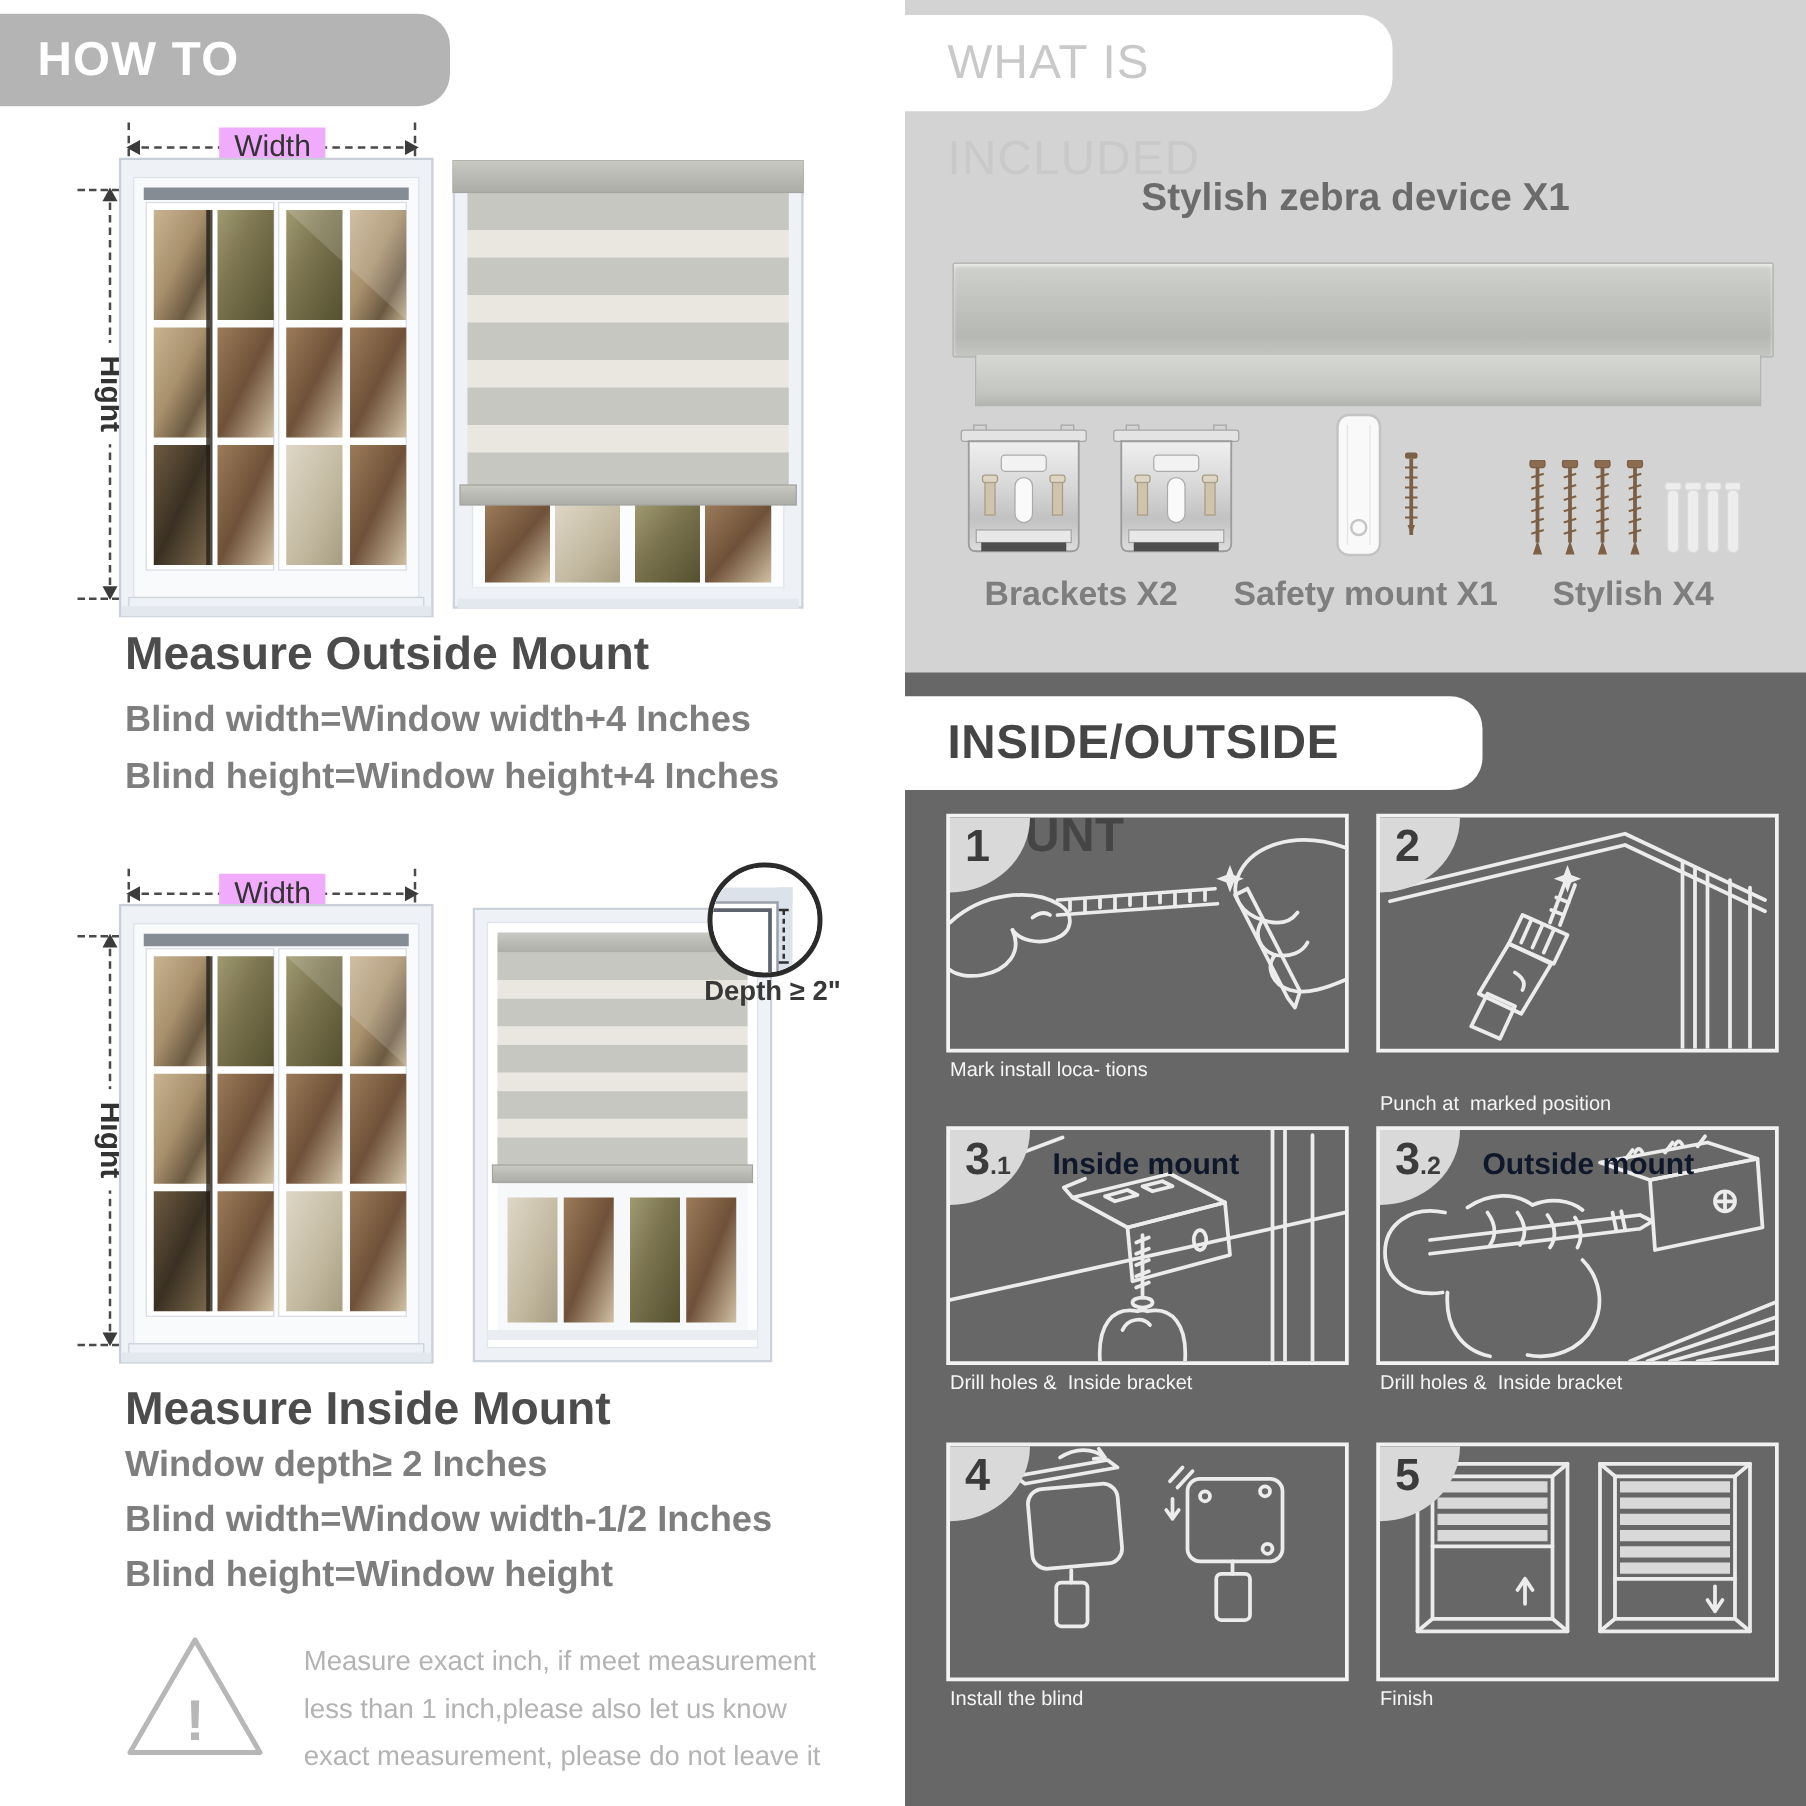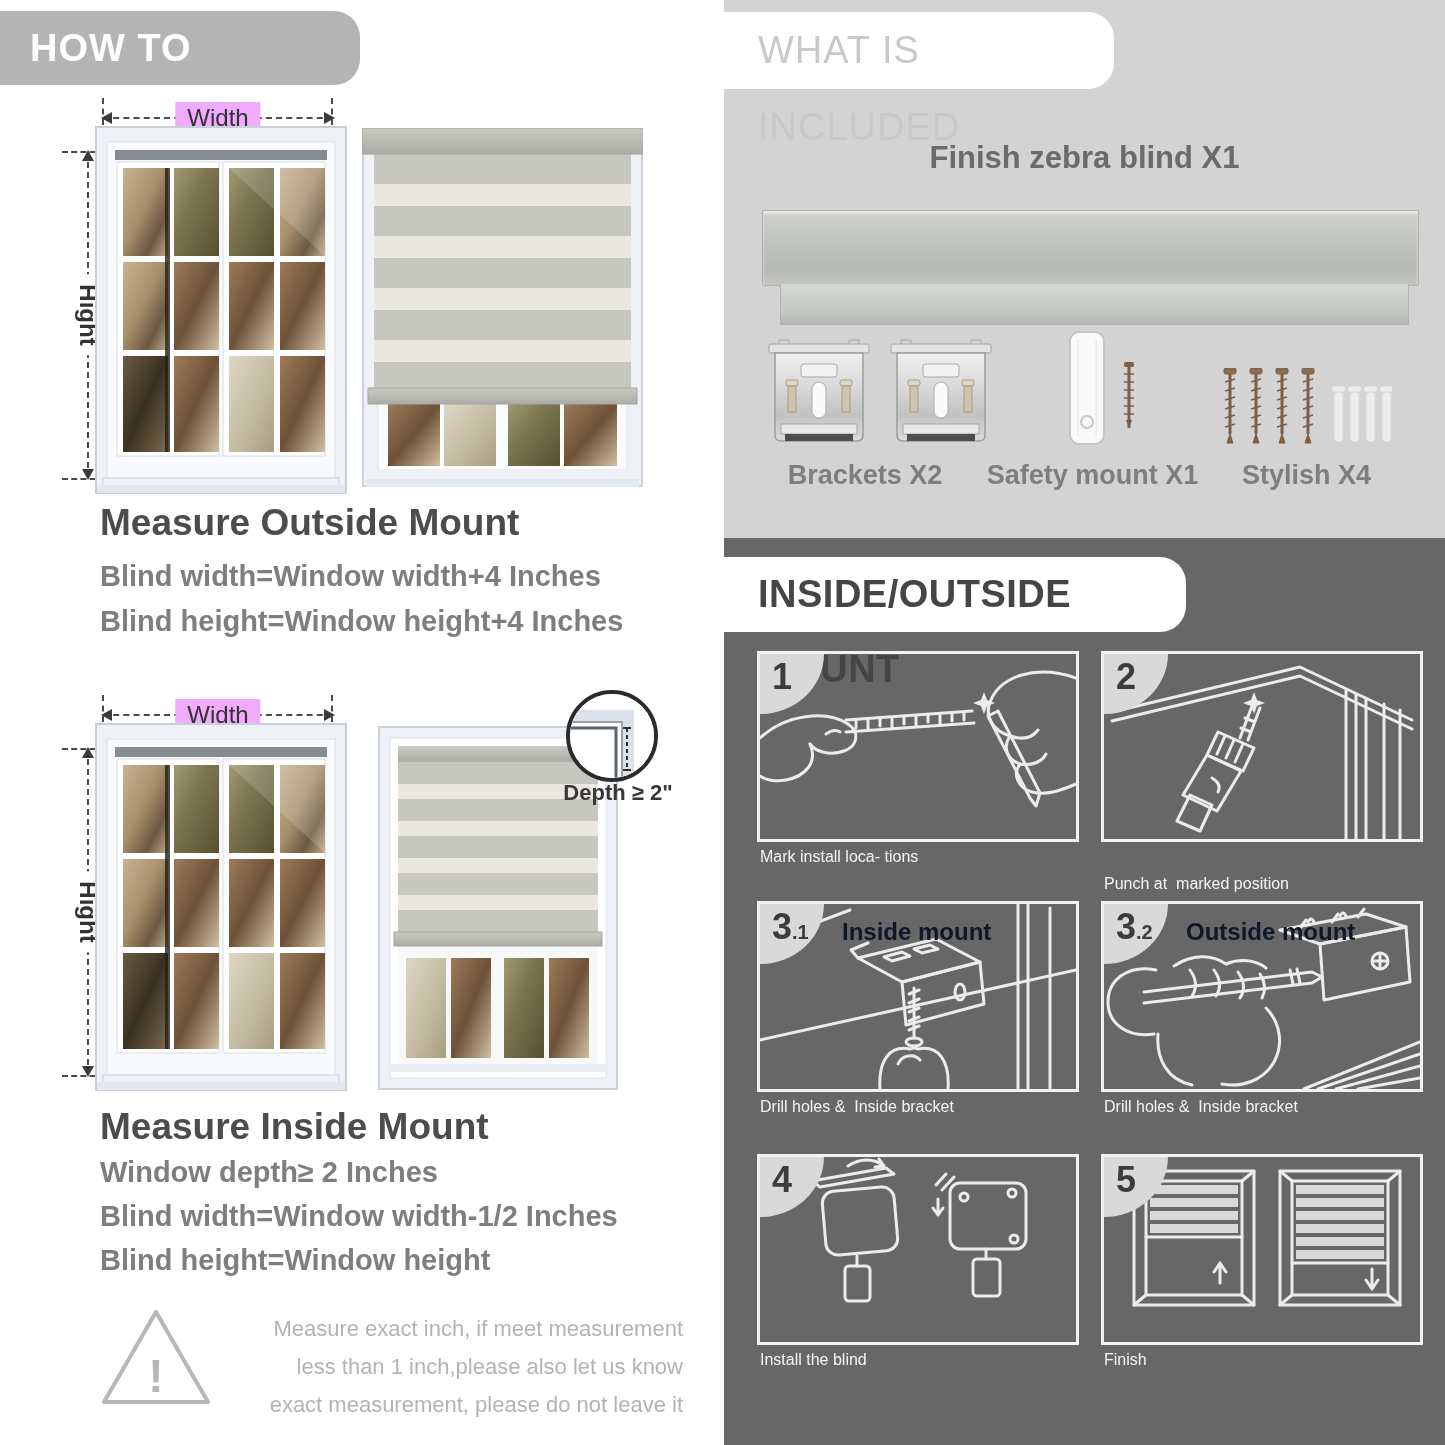"Finish zebra blind X1" div.abs { text: Finish zebra blind -> Stylish zebra device }
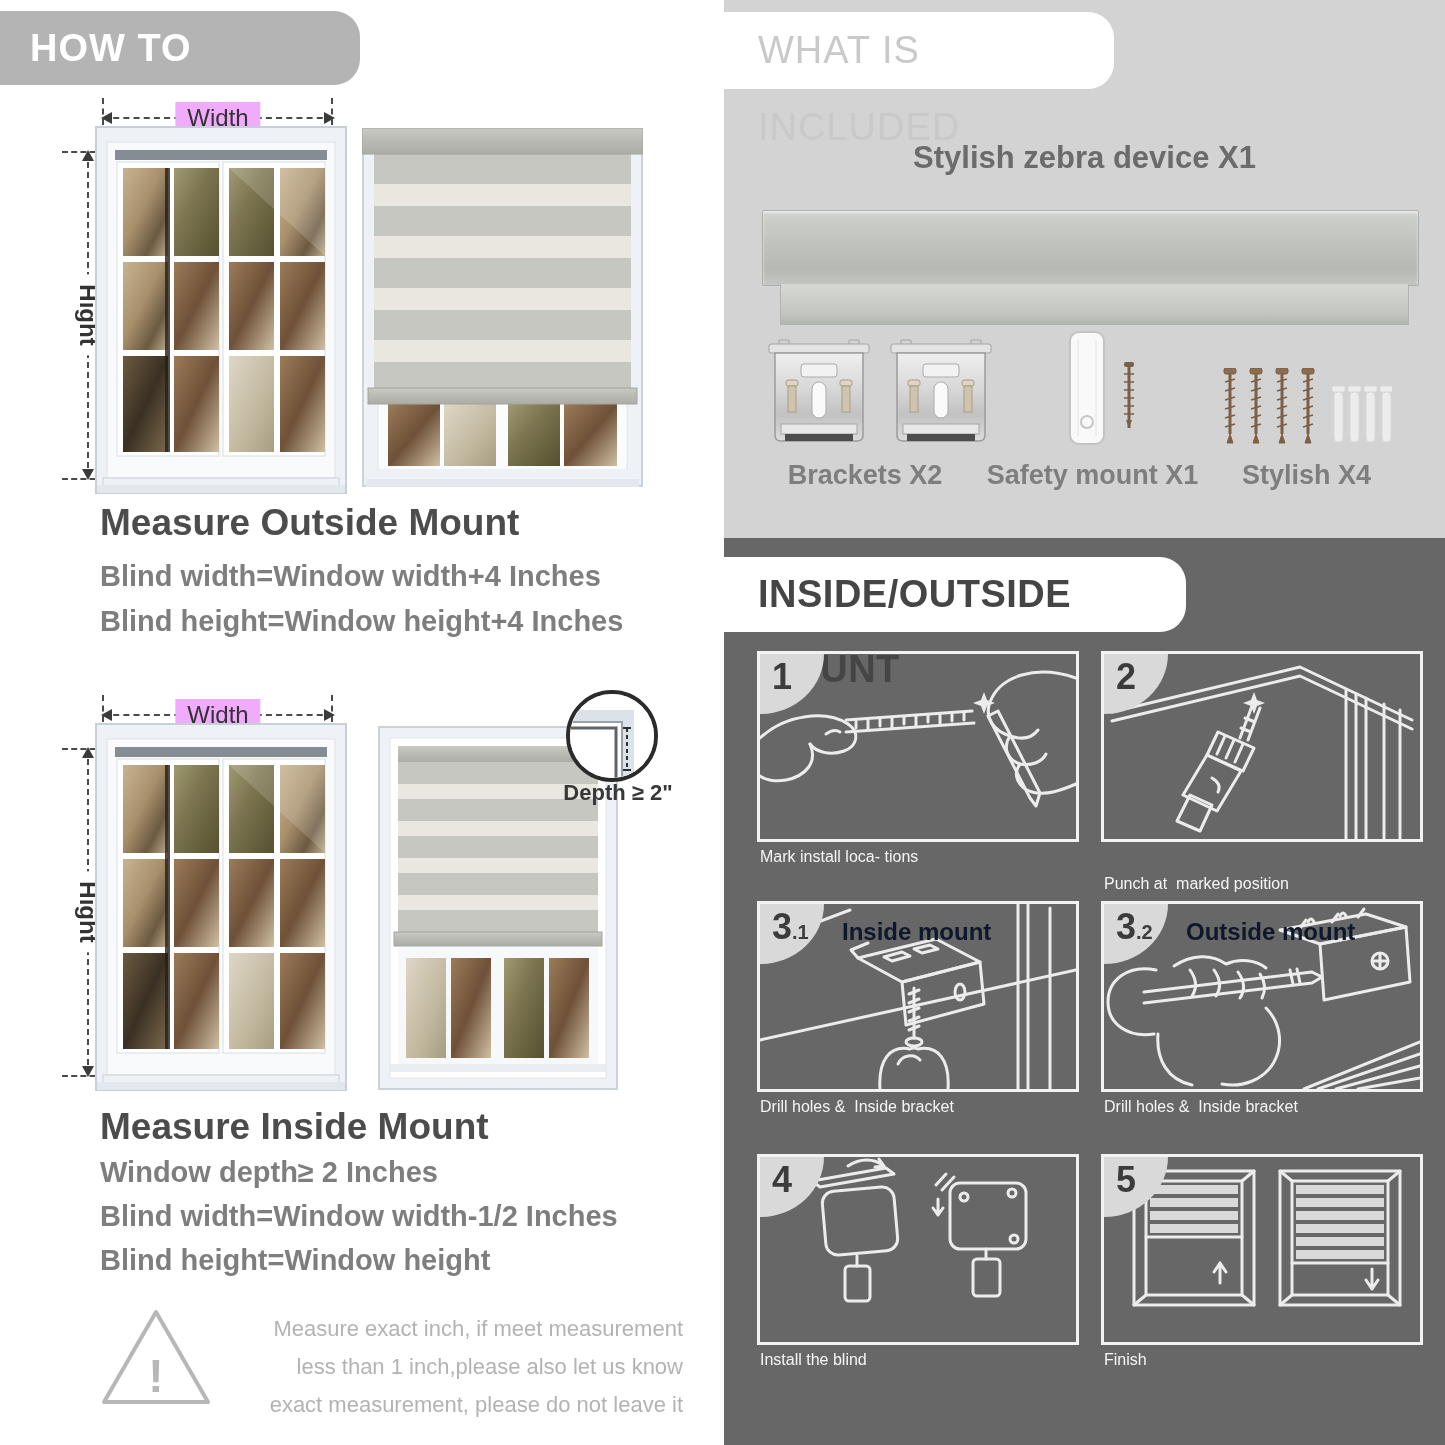"Measure exact inch, if meet" .warn-text { text-align: right -> none }
